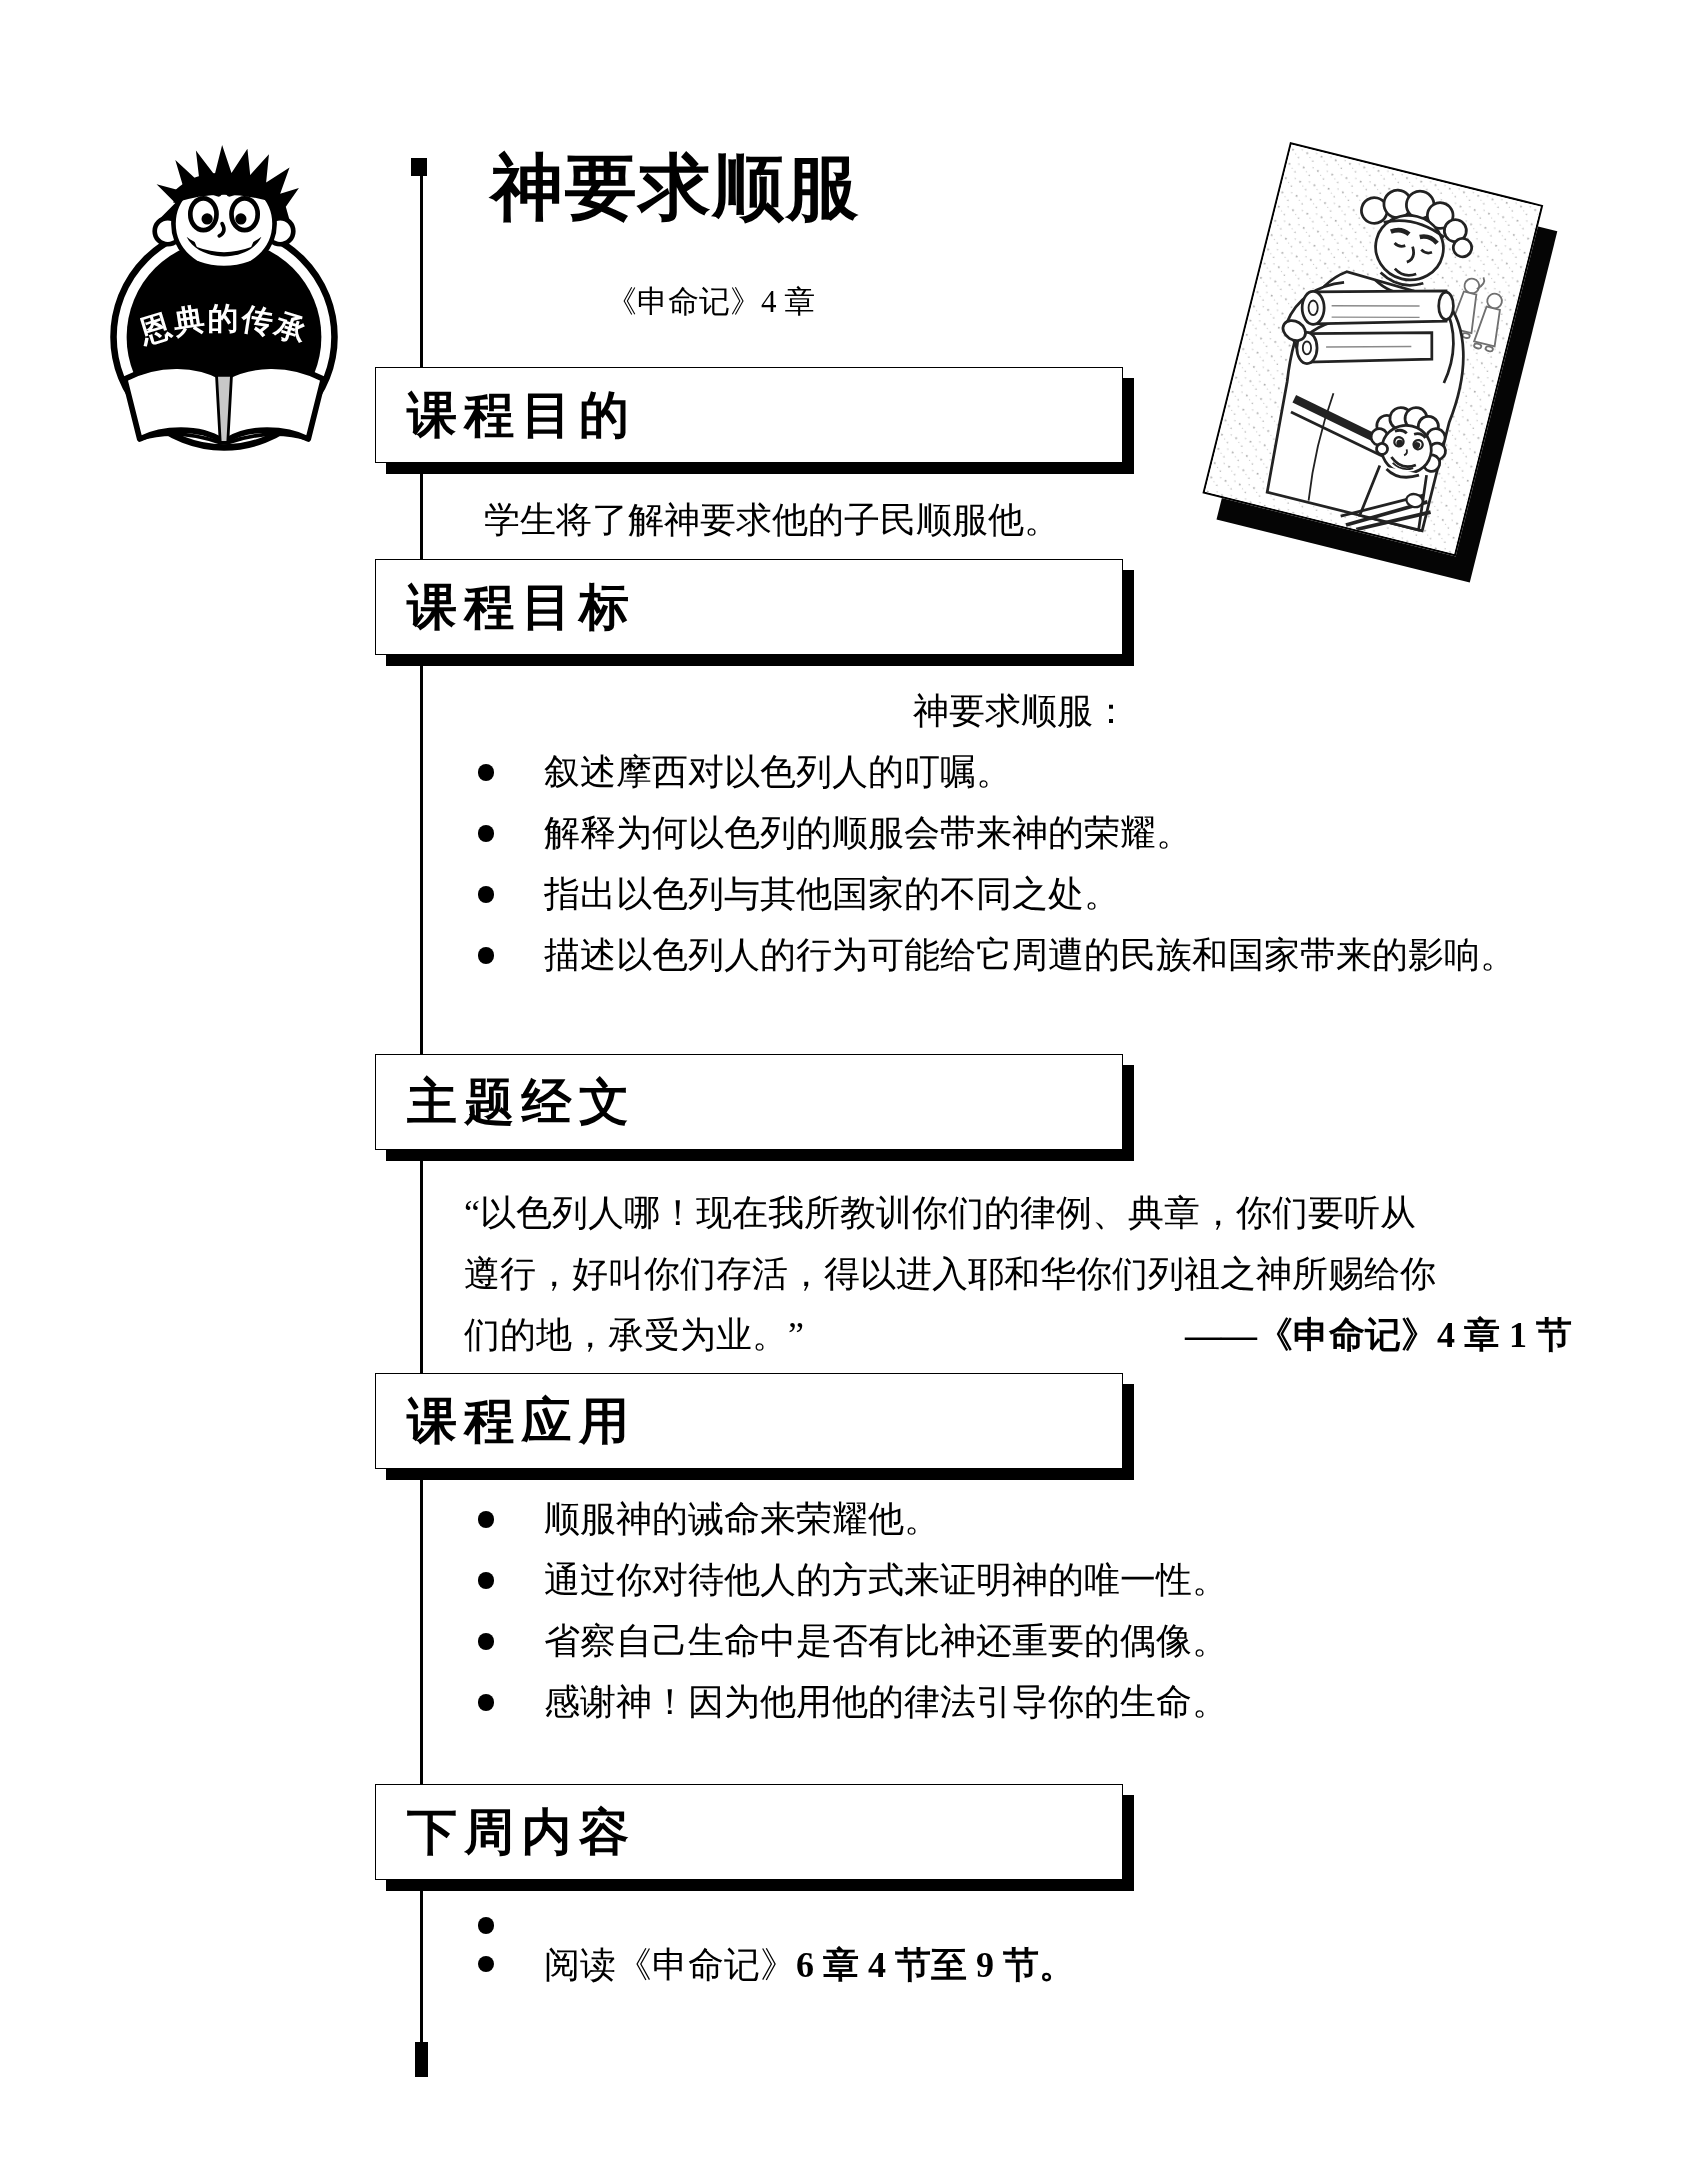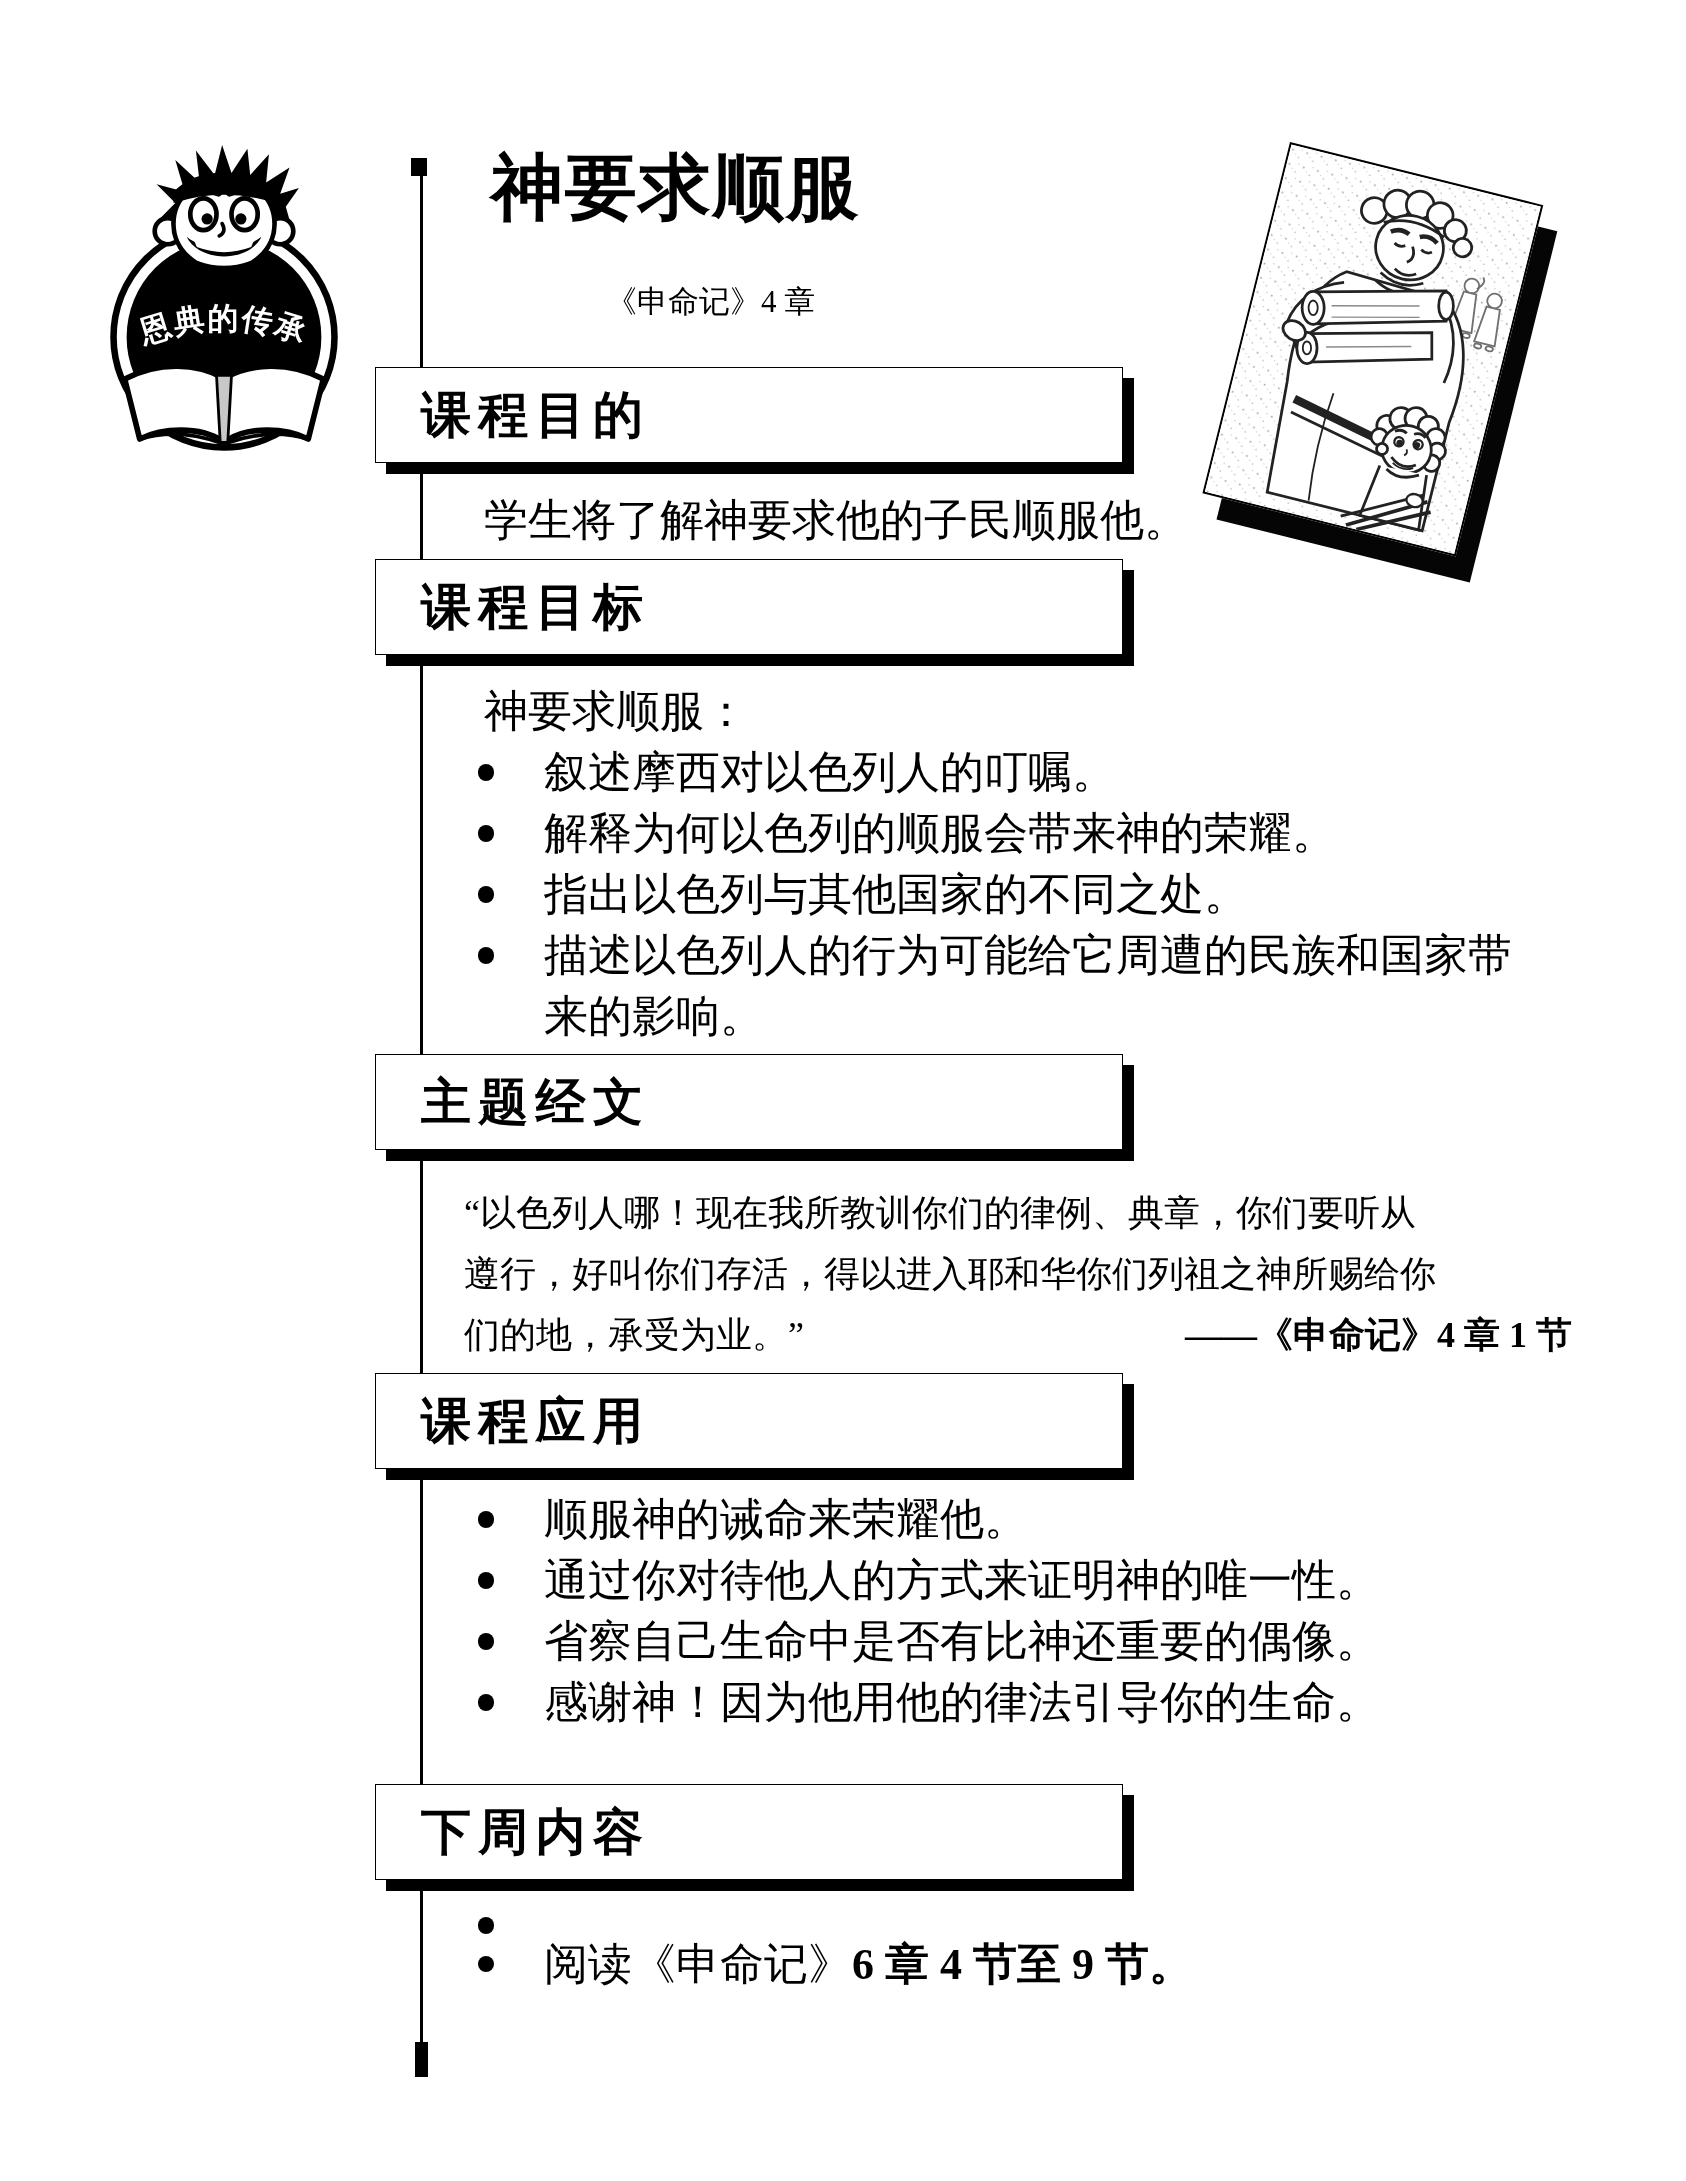"课程目的" .hbox { padding-left: 45px -> 31px }
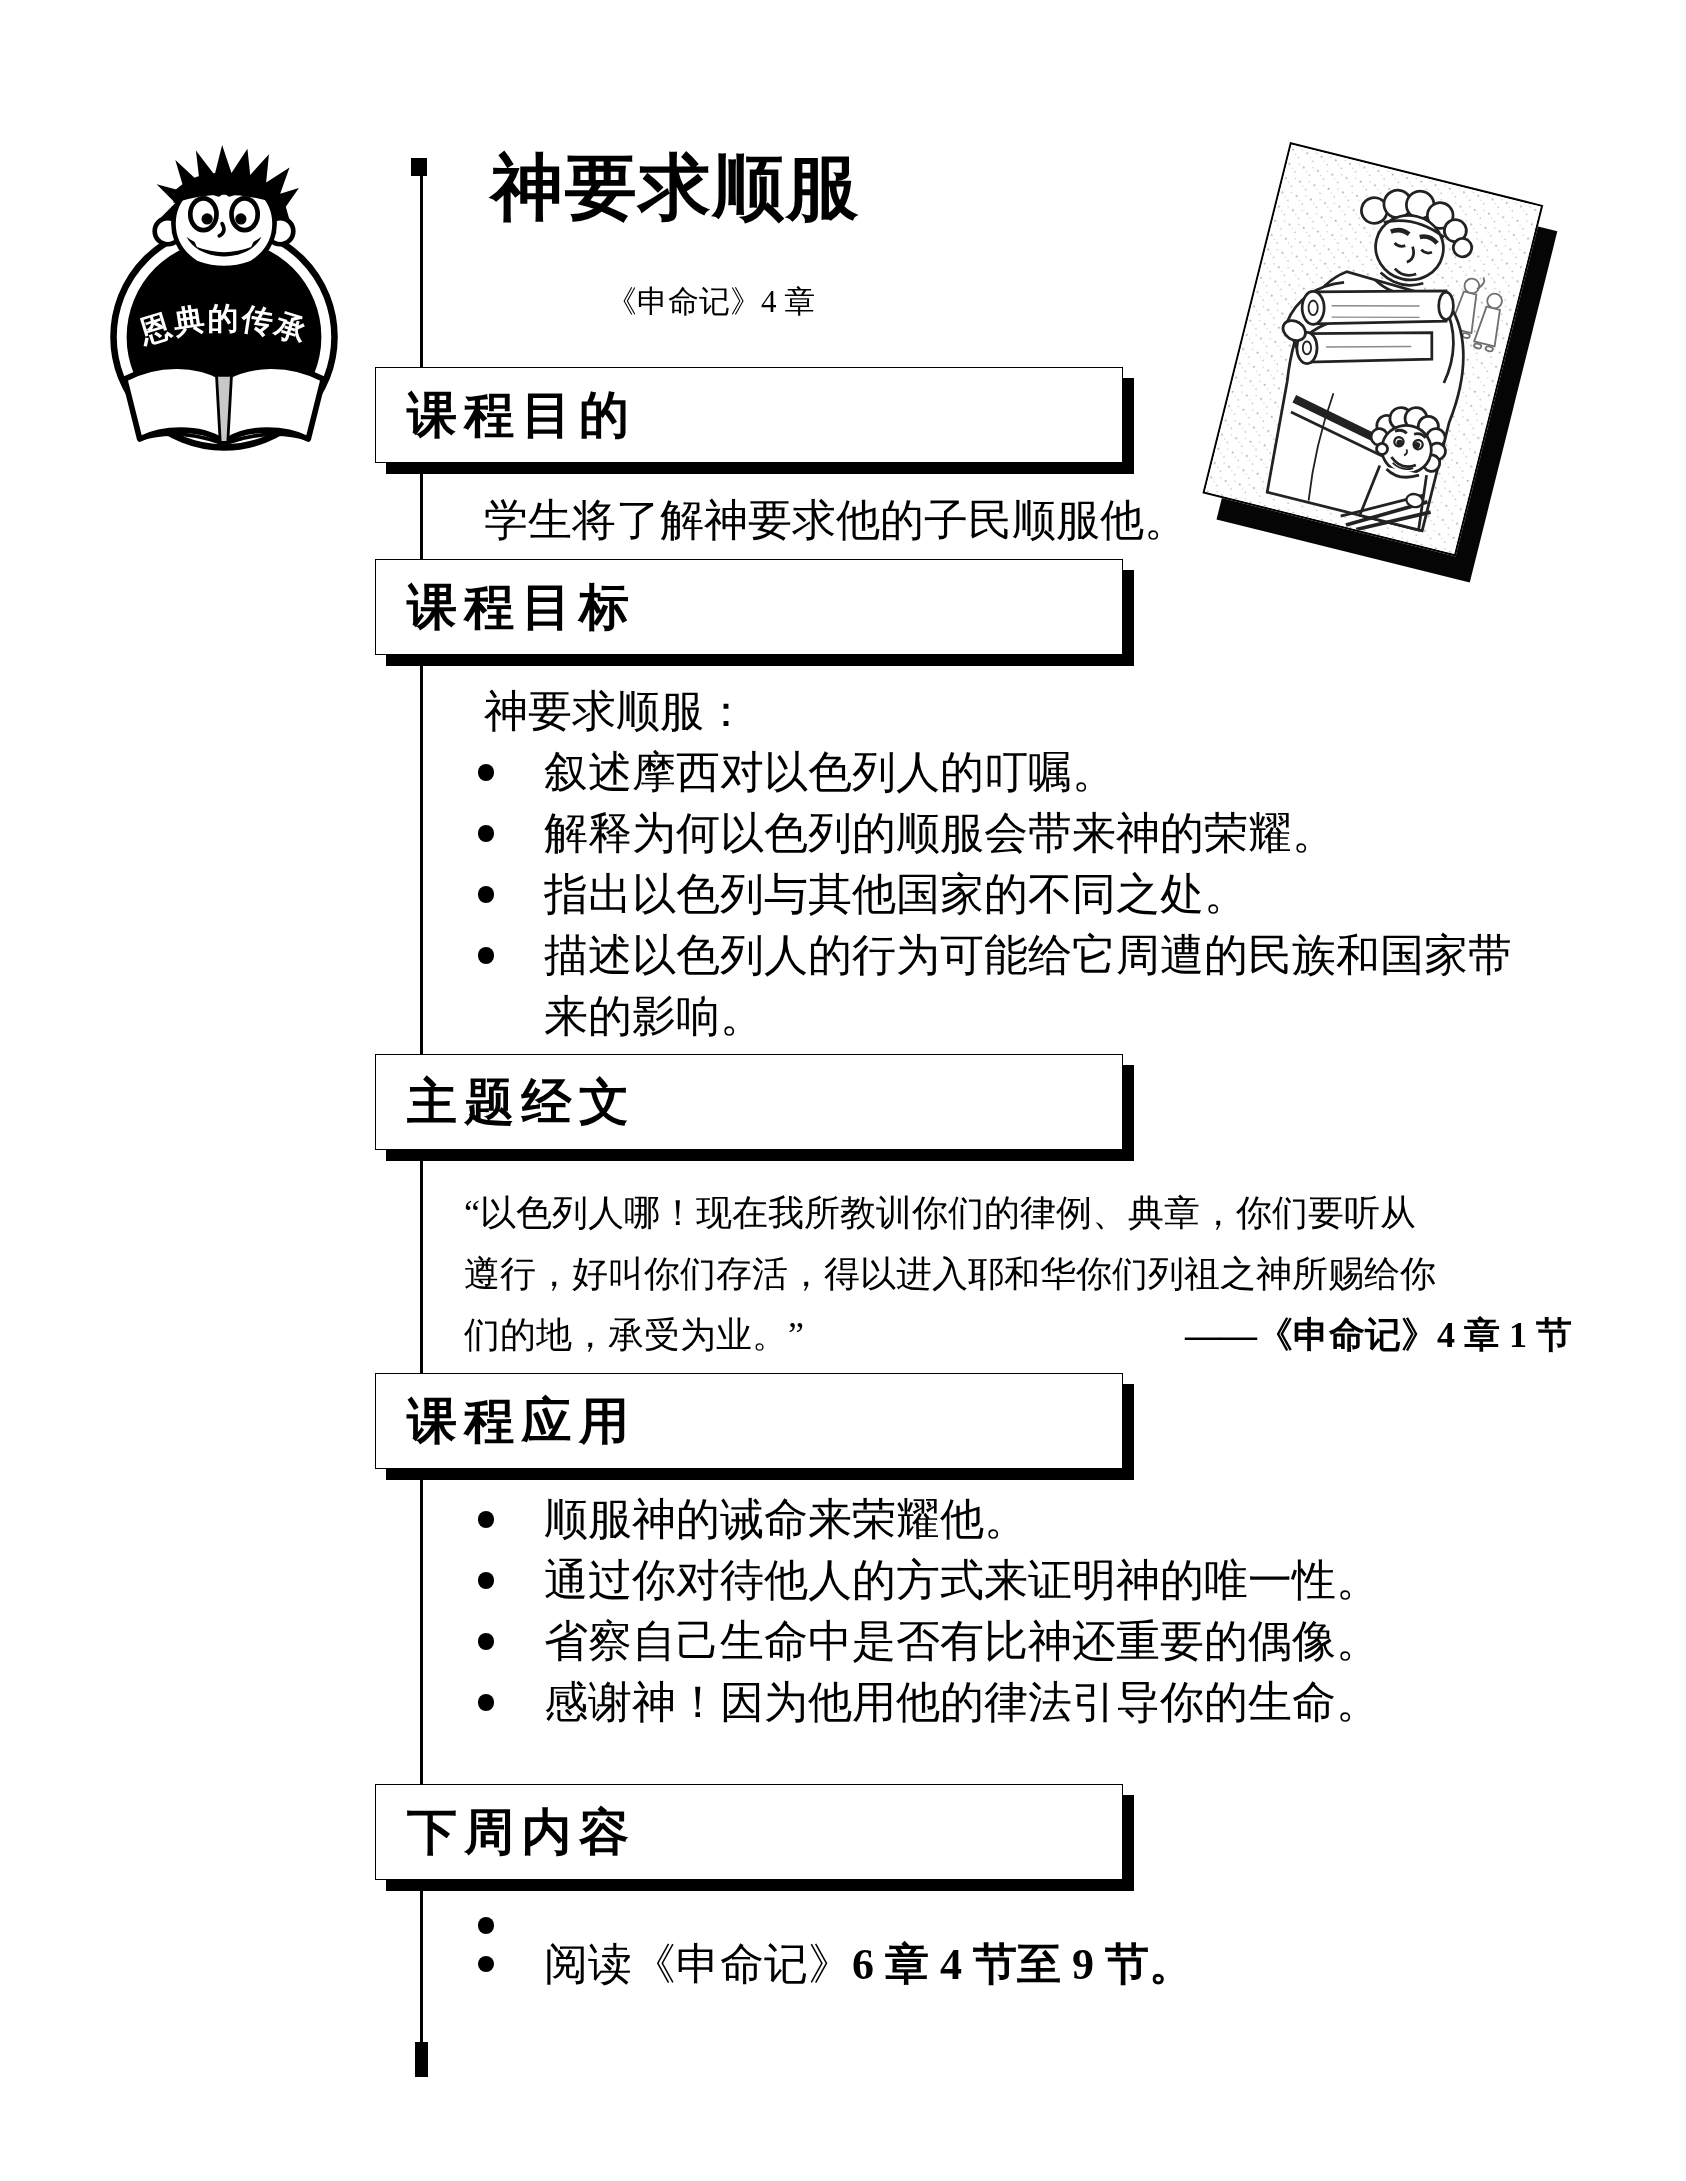"学生将了解神要求他的子民顺服他。" .bodytext { font-size: 44px -> 36px; text-align: none -> center }
